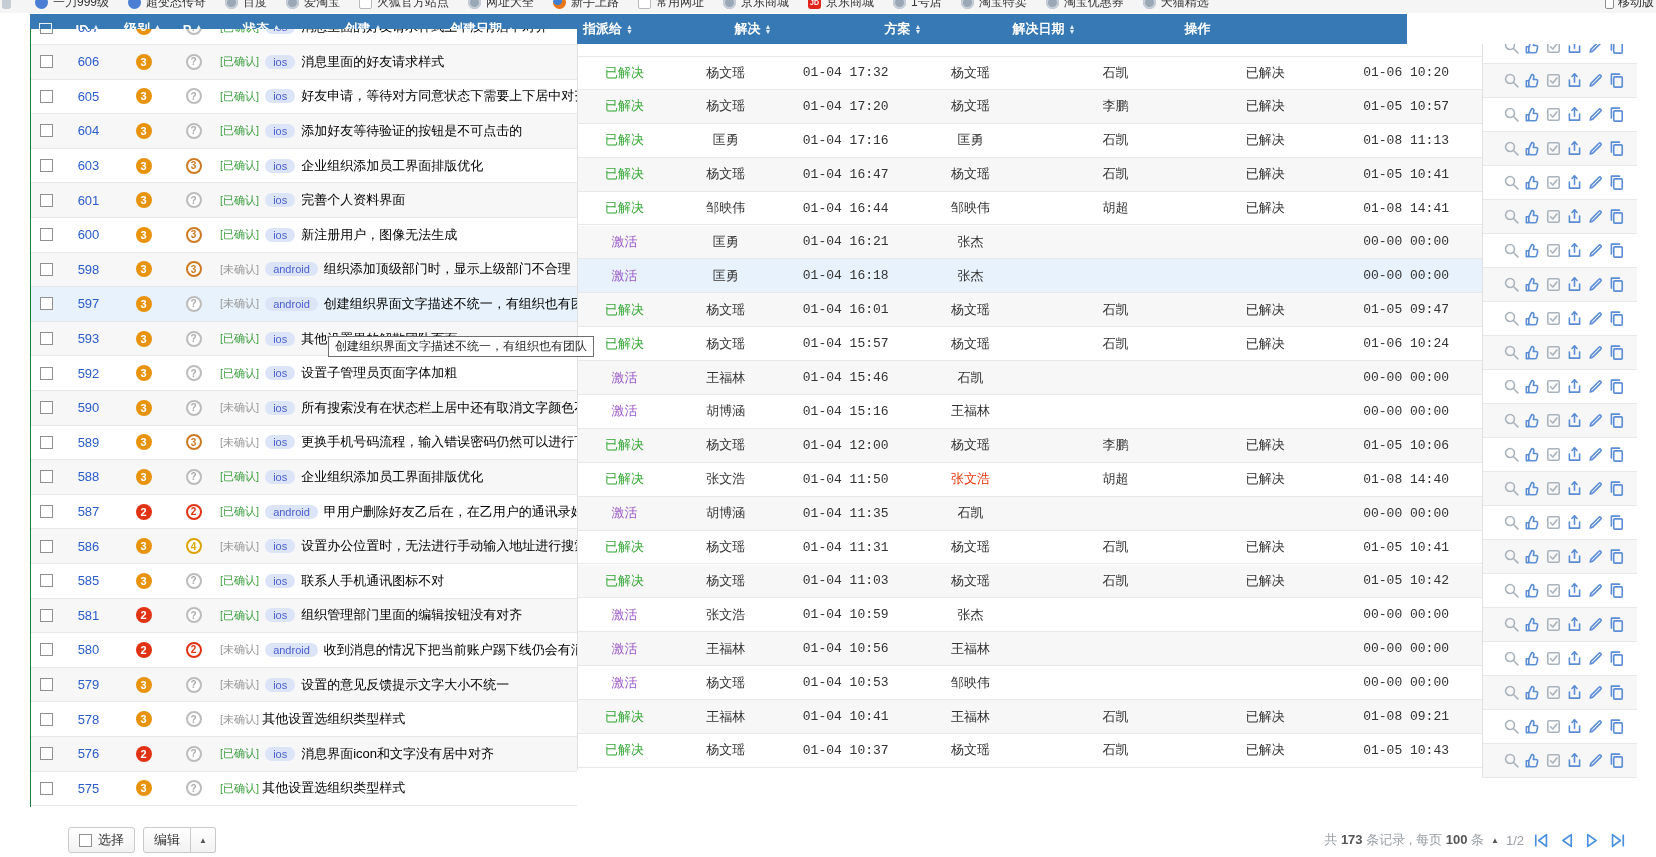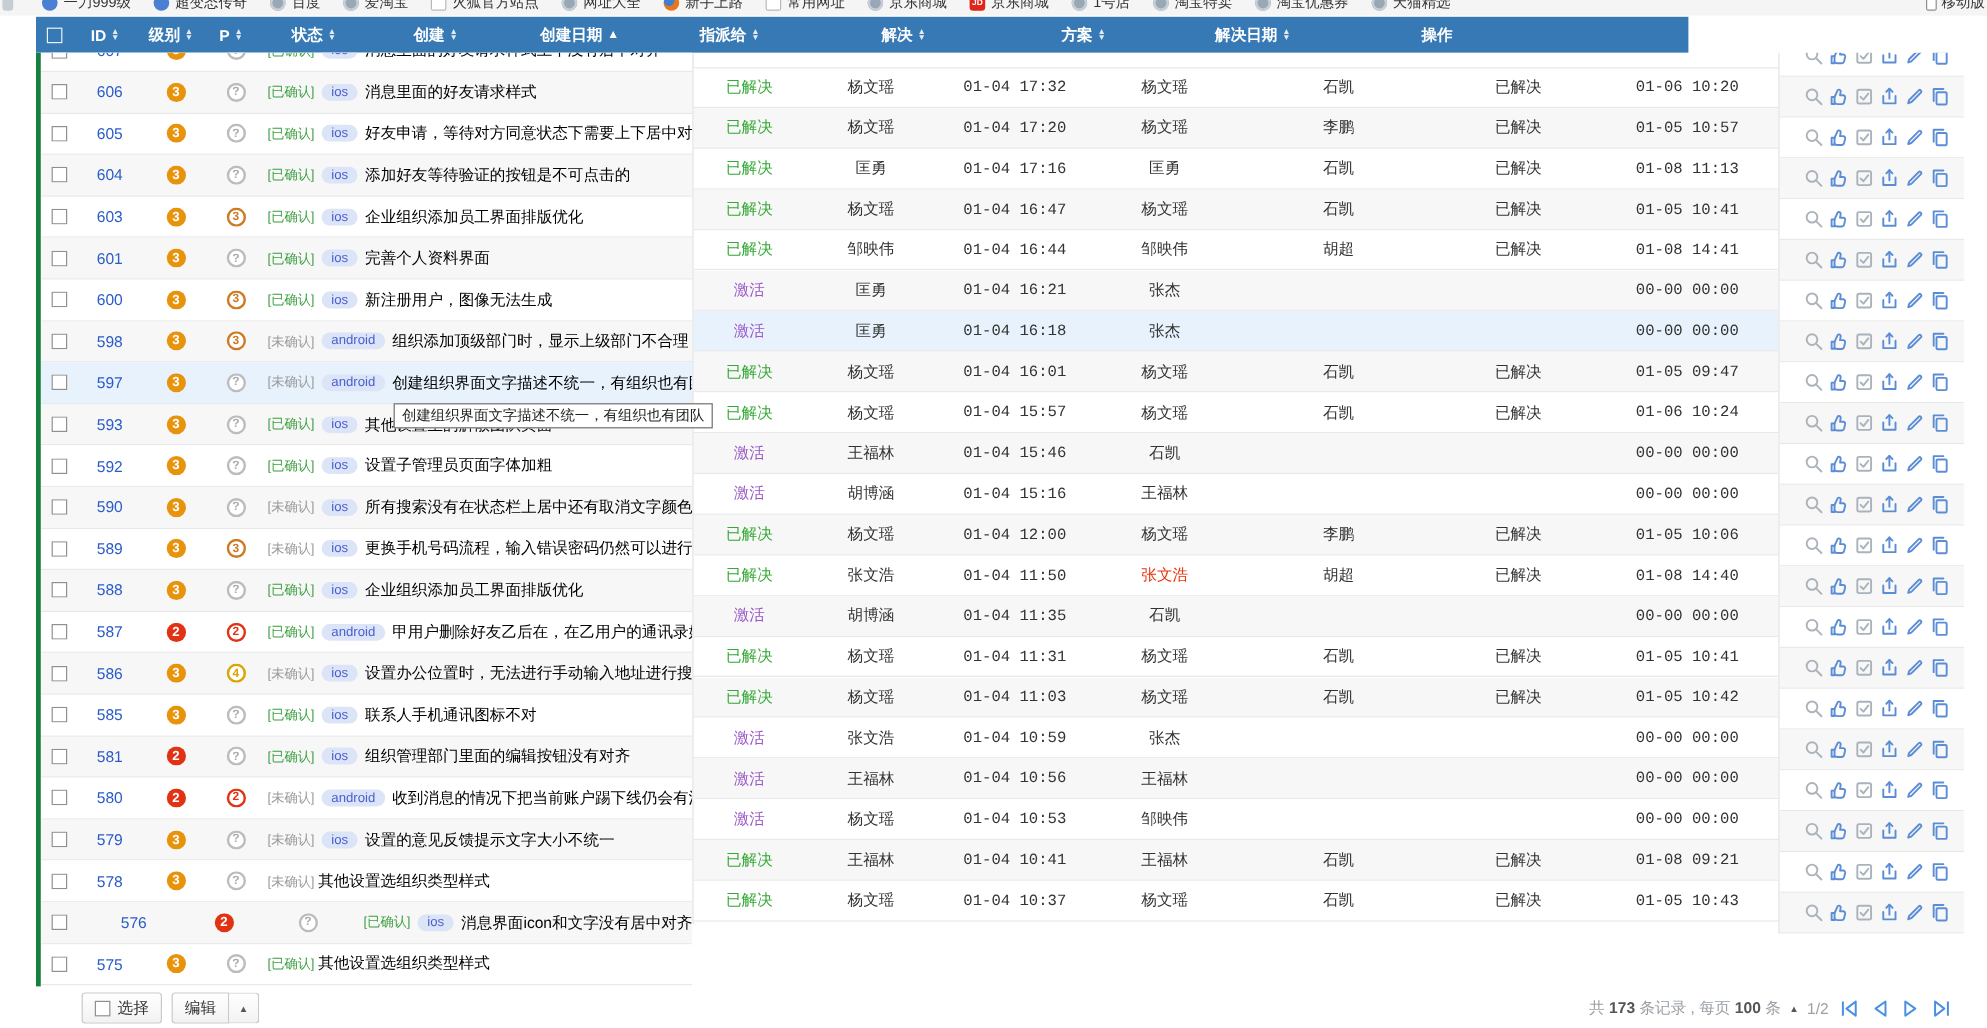"606" #lpane { border-left: 4px solid #15803d -> 1px solid #15803d; top: 44px -> 29px }
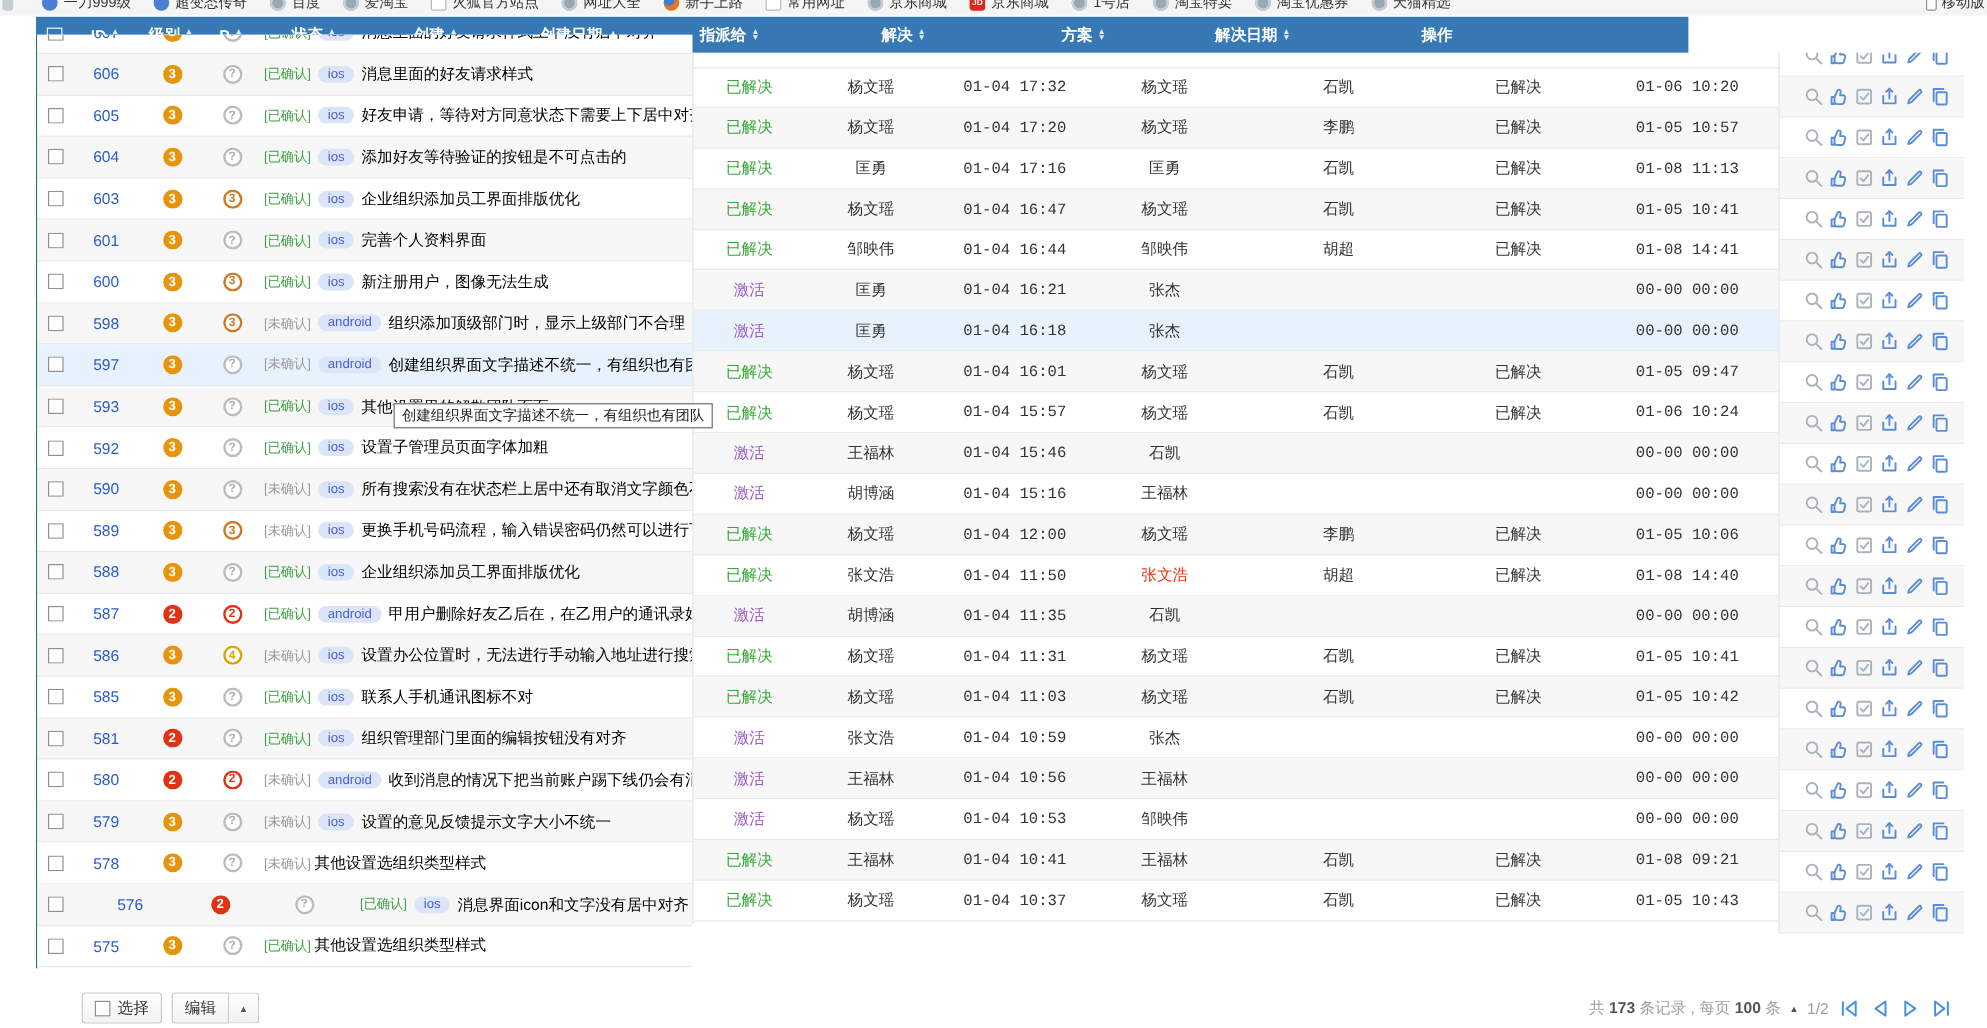"576" div.lrow { gap: 20px -> none }
